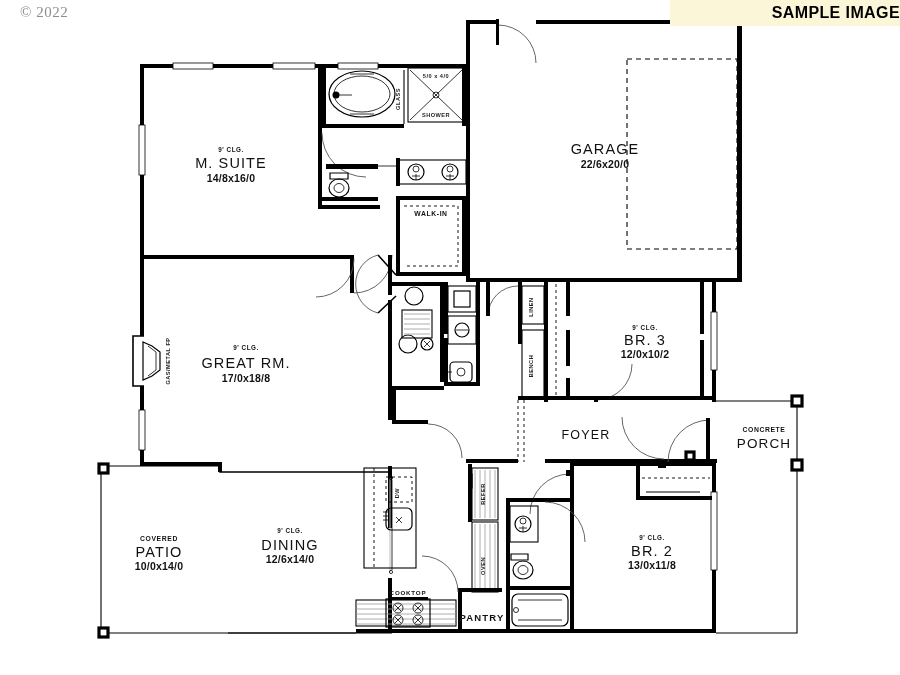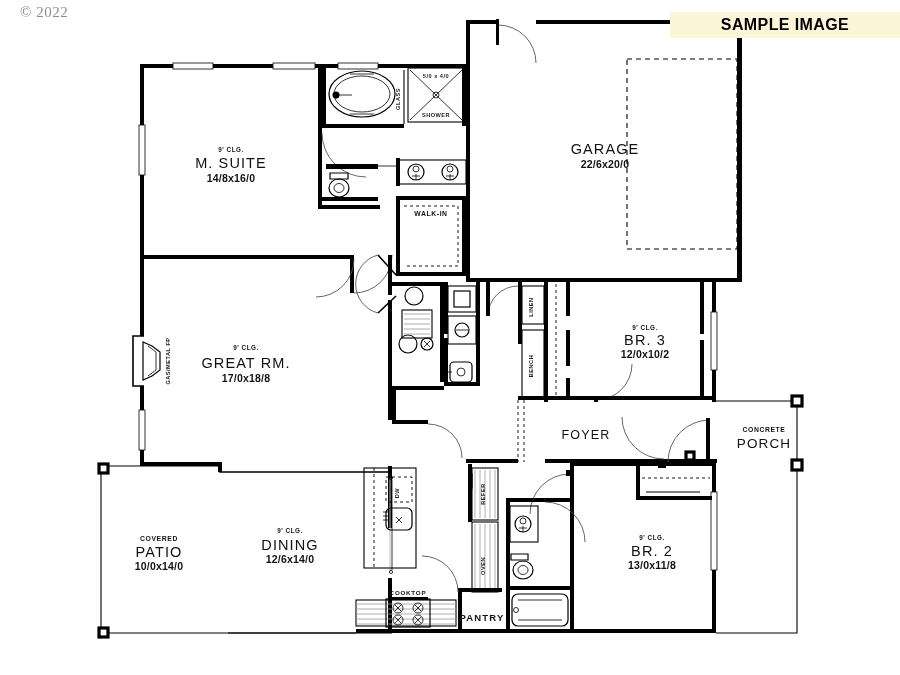"SAMPLE IMAGE" .sample-band { justify-content: center -> flex-end; margin-top: 12px -> none }
